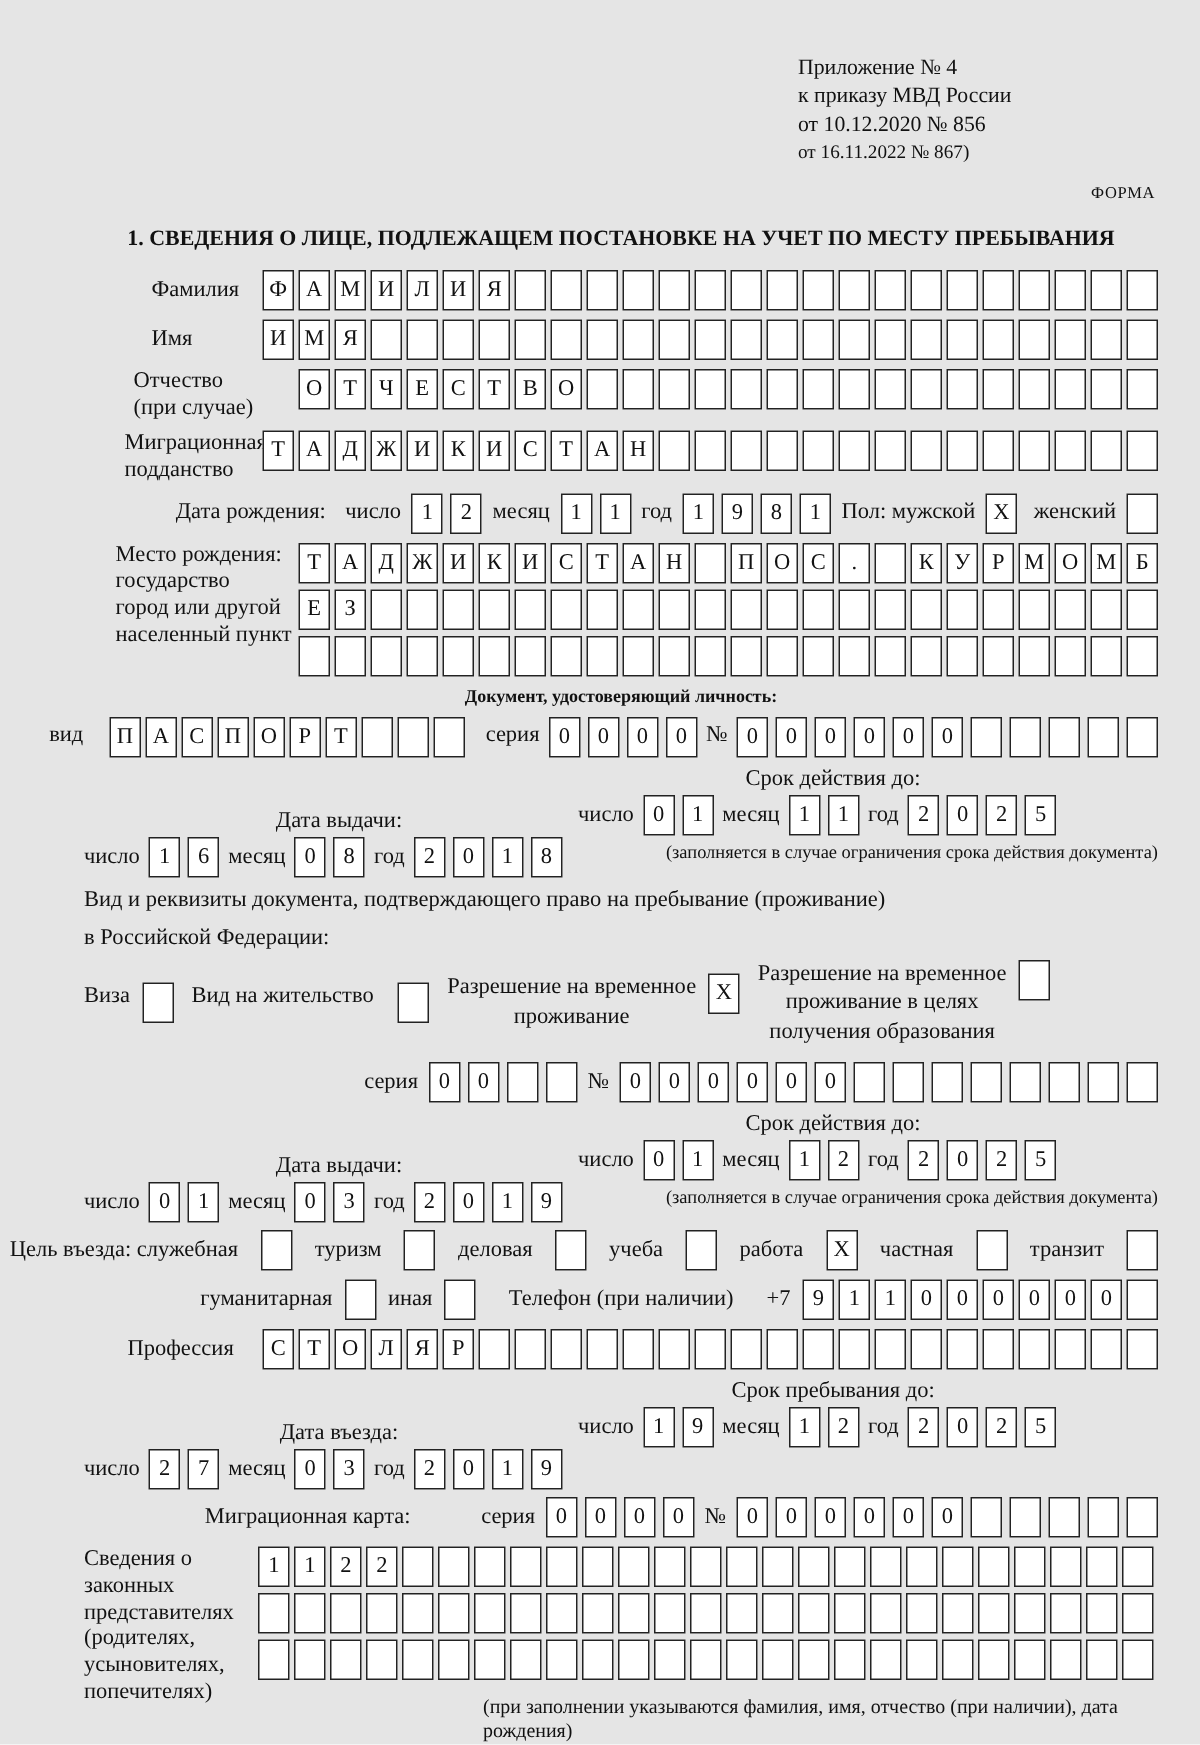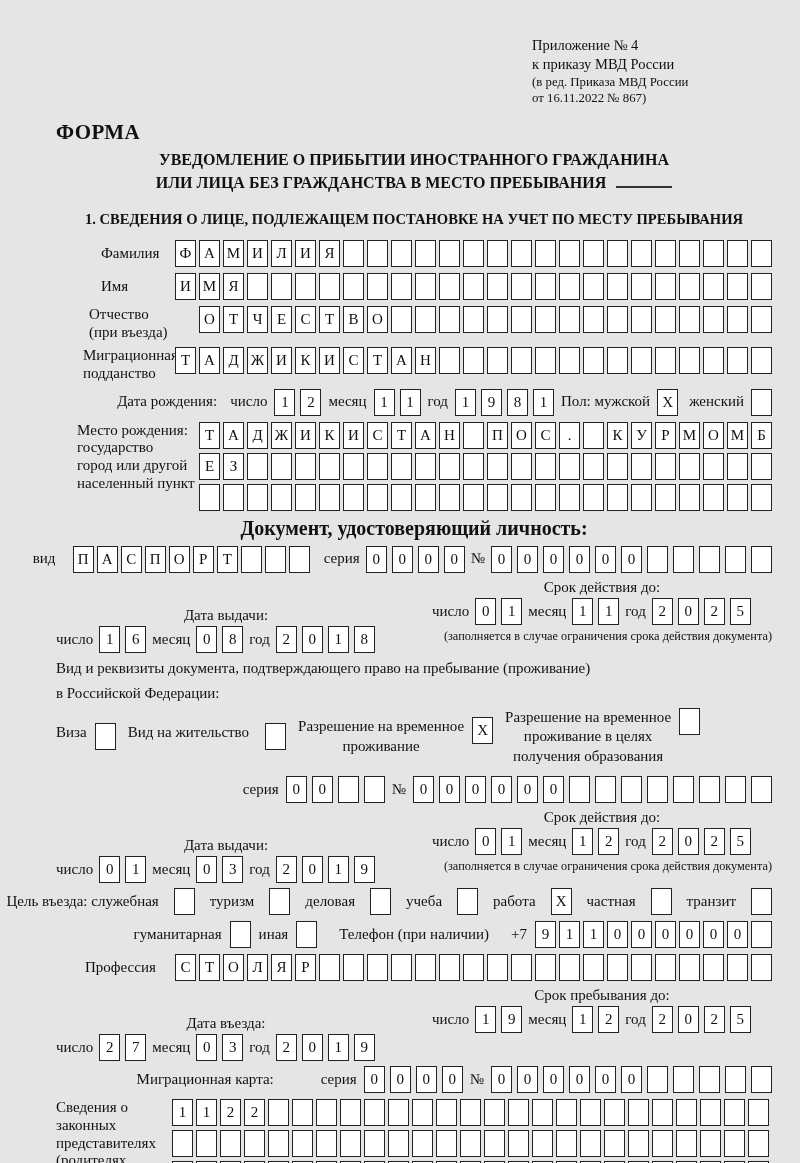"от 10.12.2020 № 856" div { html: none -> <div>от 10.12.2020 № 856</div> }
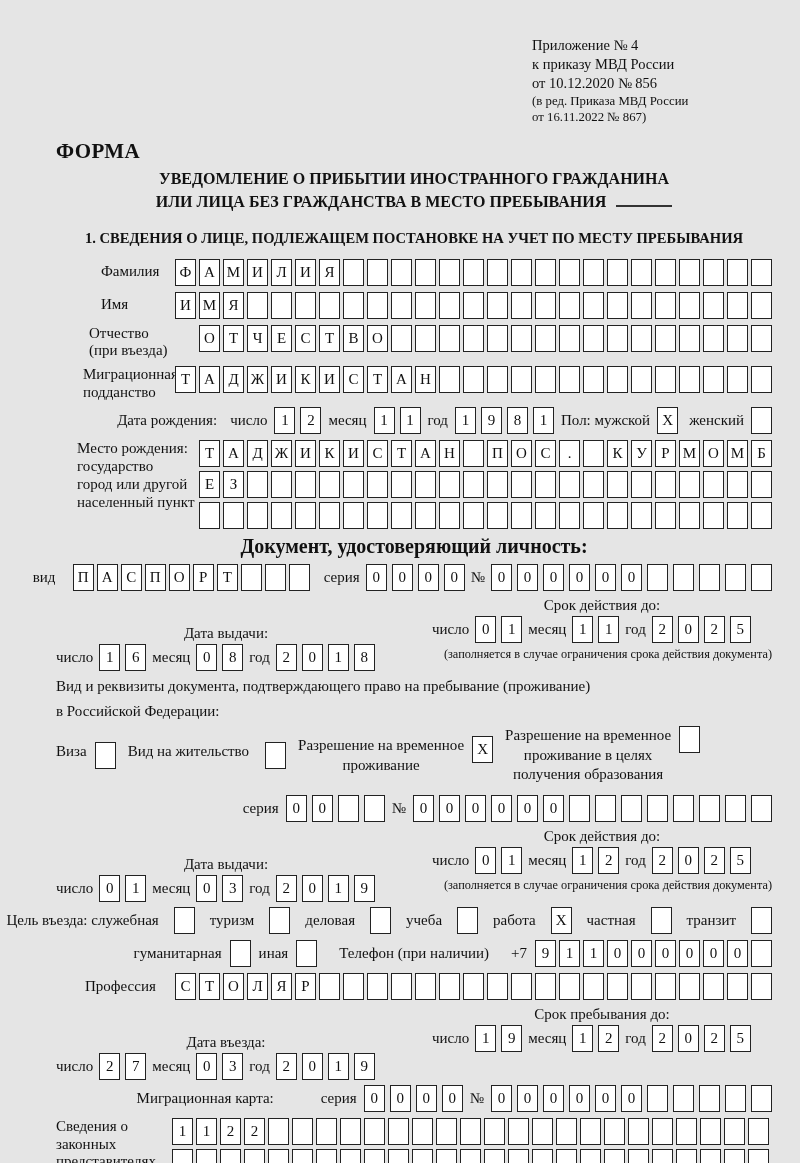"(в ред. Приказа МВД России" div.hdr-sub { html: <div>(в ред. Приказа МВД России</div> -> none }
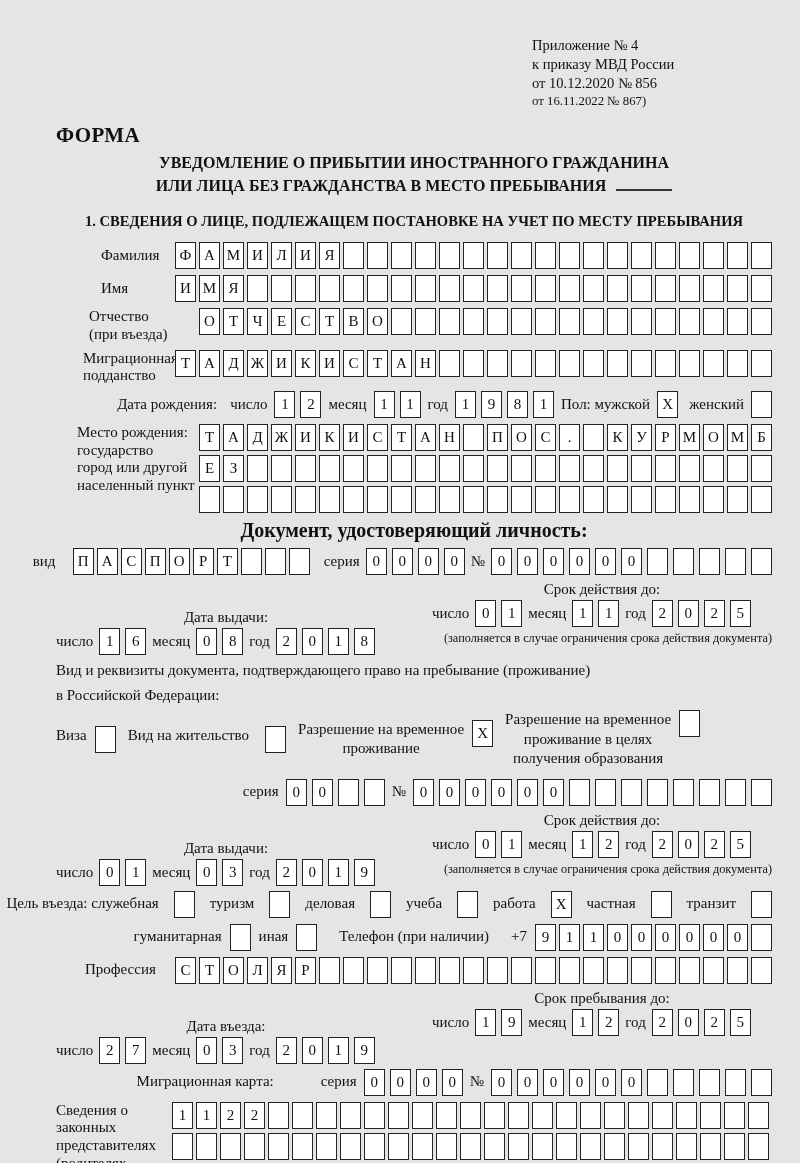"ФОРМА" .forma { font-size: 21px -> 11px; font-weight: bold -> normal; text-align: left -> right }
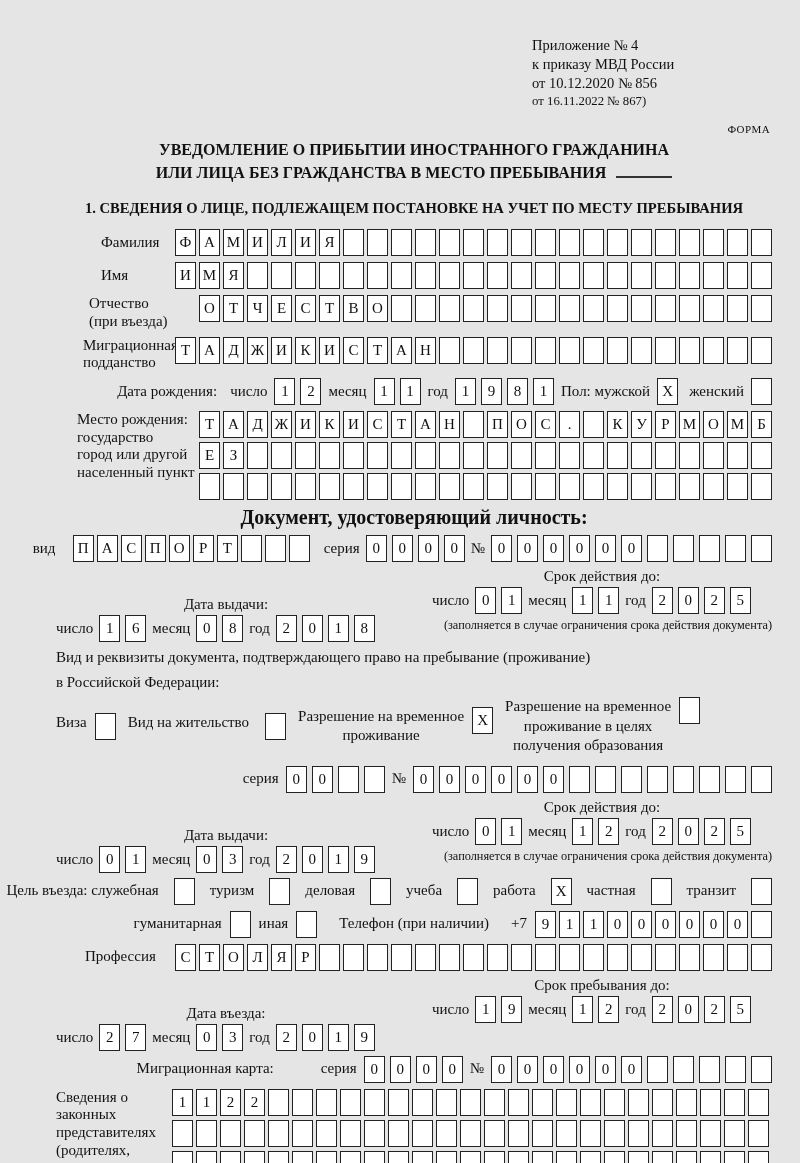"УВЕДОМЛЕНИЕ О ПРИБЫТИИ ИНОСТРАННОГО" div.title { html: <div> <div>УВЕДОМЛЕНИЕ О ПРИБЫТИИ ИНОСТРАННОГО ГРАЖДАНИНА</div> <div><span>ИЛИ ЛИЦА БЕЗ ГРАЖДАНСТВА В МЕСТО ПРЕБЫВАНИЯ</span><span></span></div> </div> -> none }
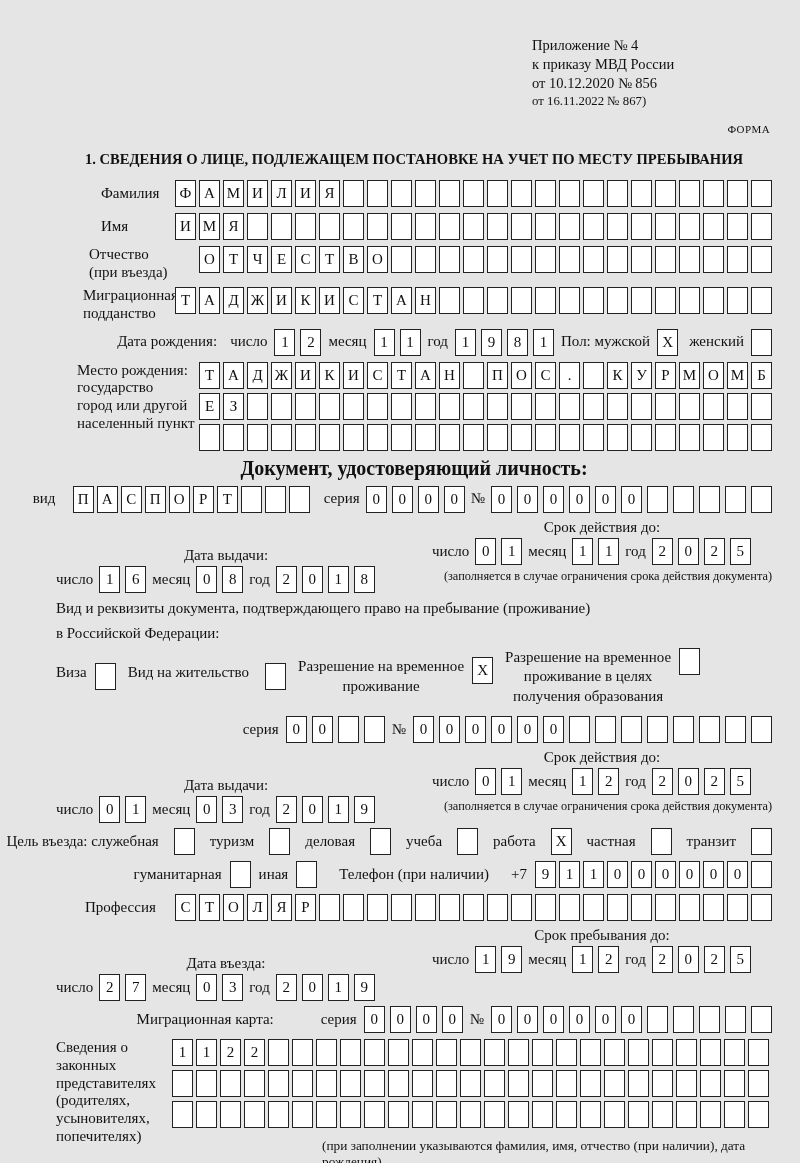"(при въезда)" span { text: въезда -> случае }
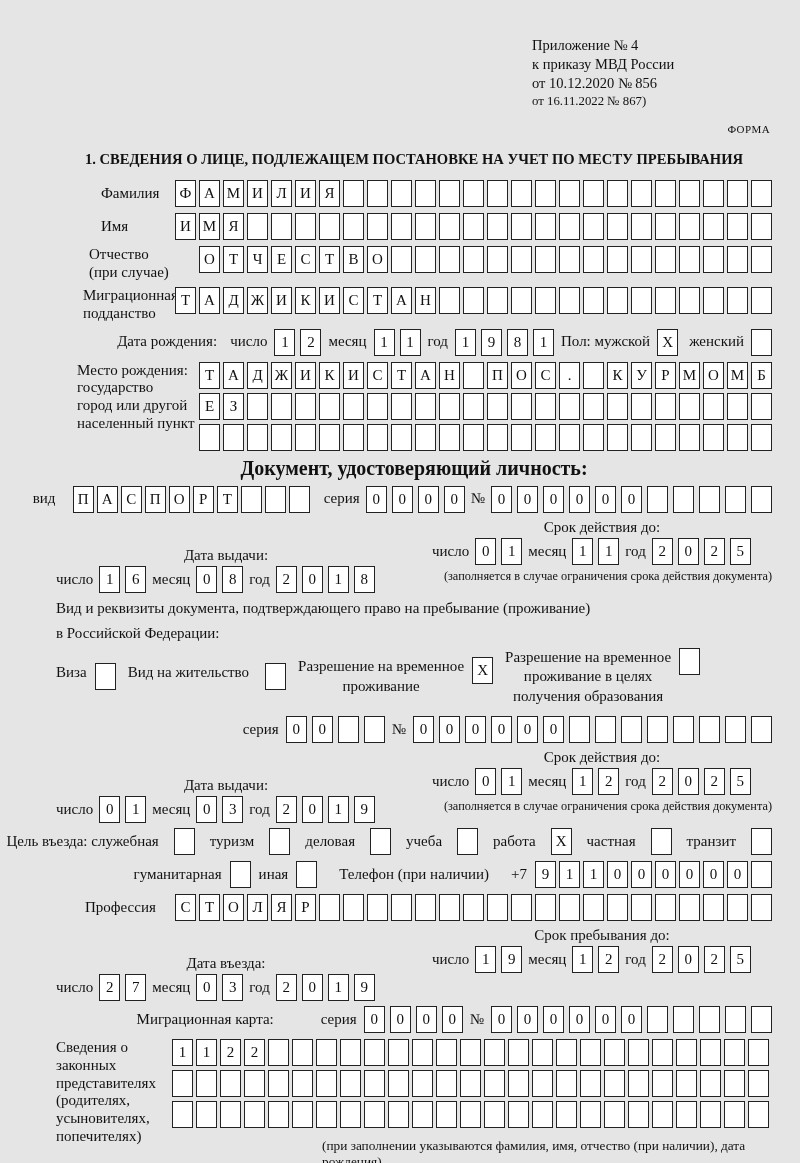"Документ, удостоверяющий личность:" .dochead { font-size: 20px -> 12px }
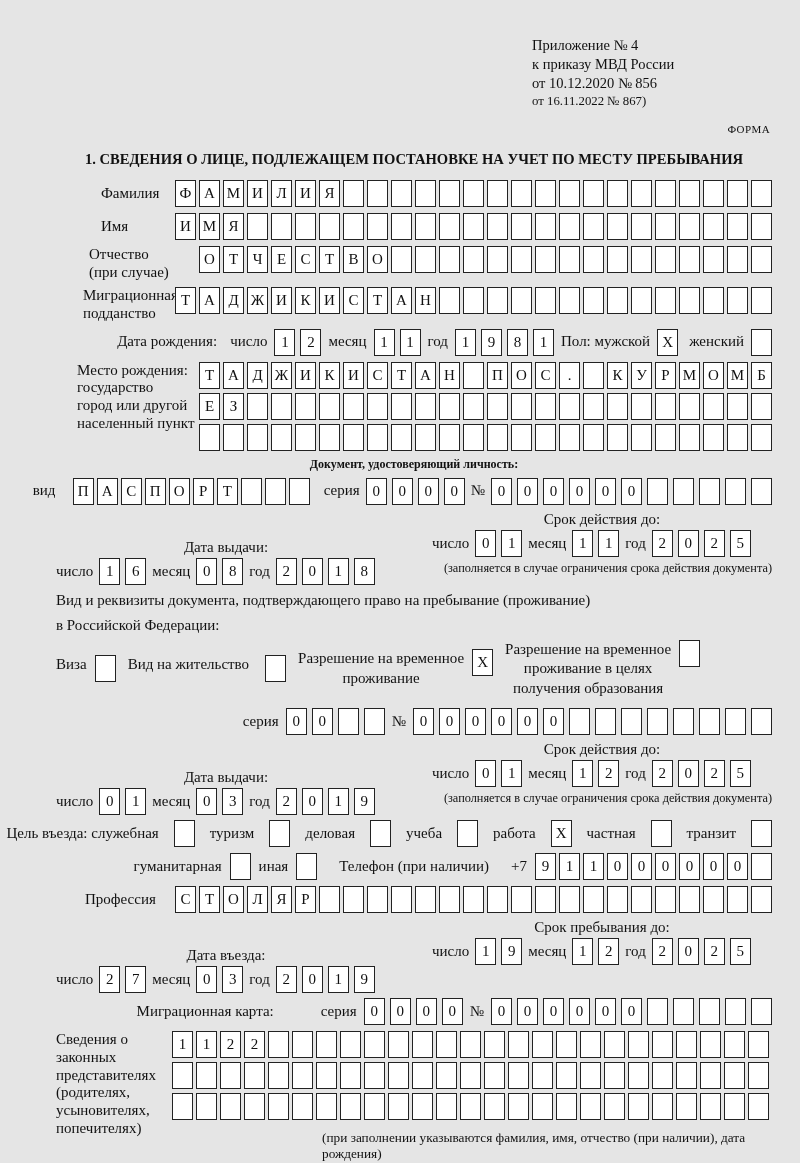"Срок действия до:" .dcol.r { align-items: flex-end -> flex-start }
